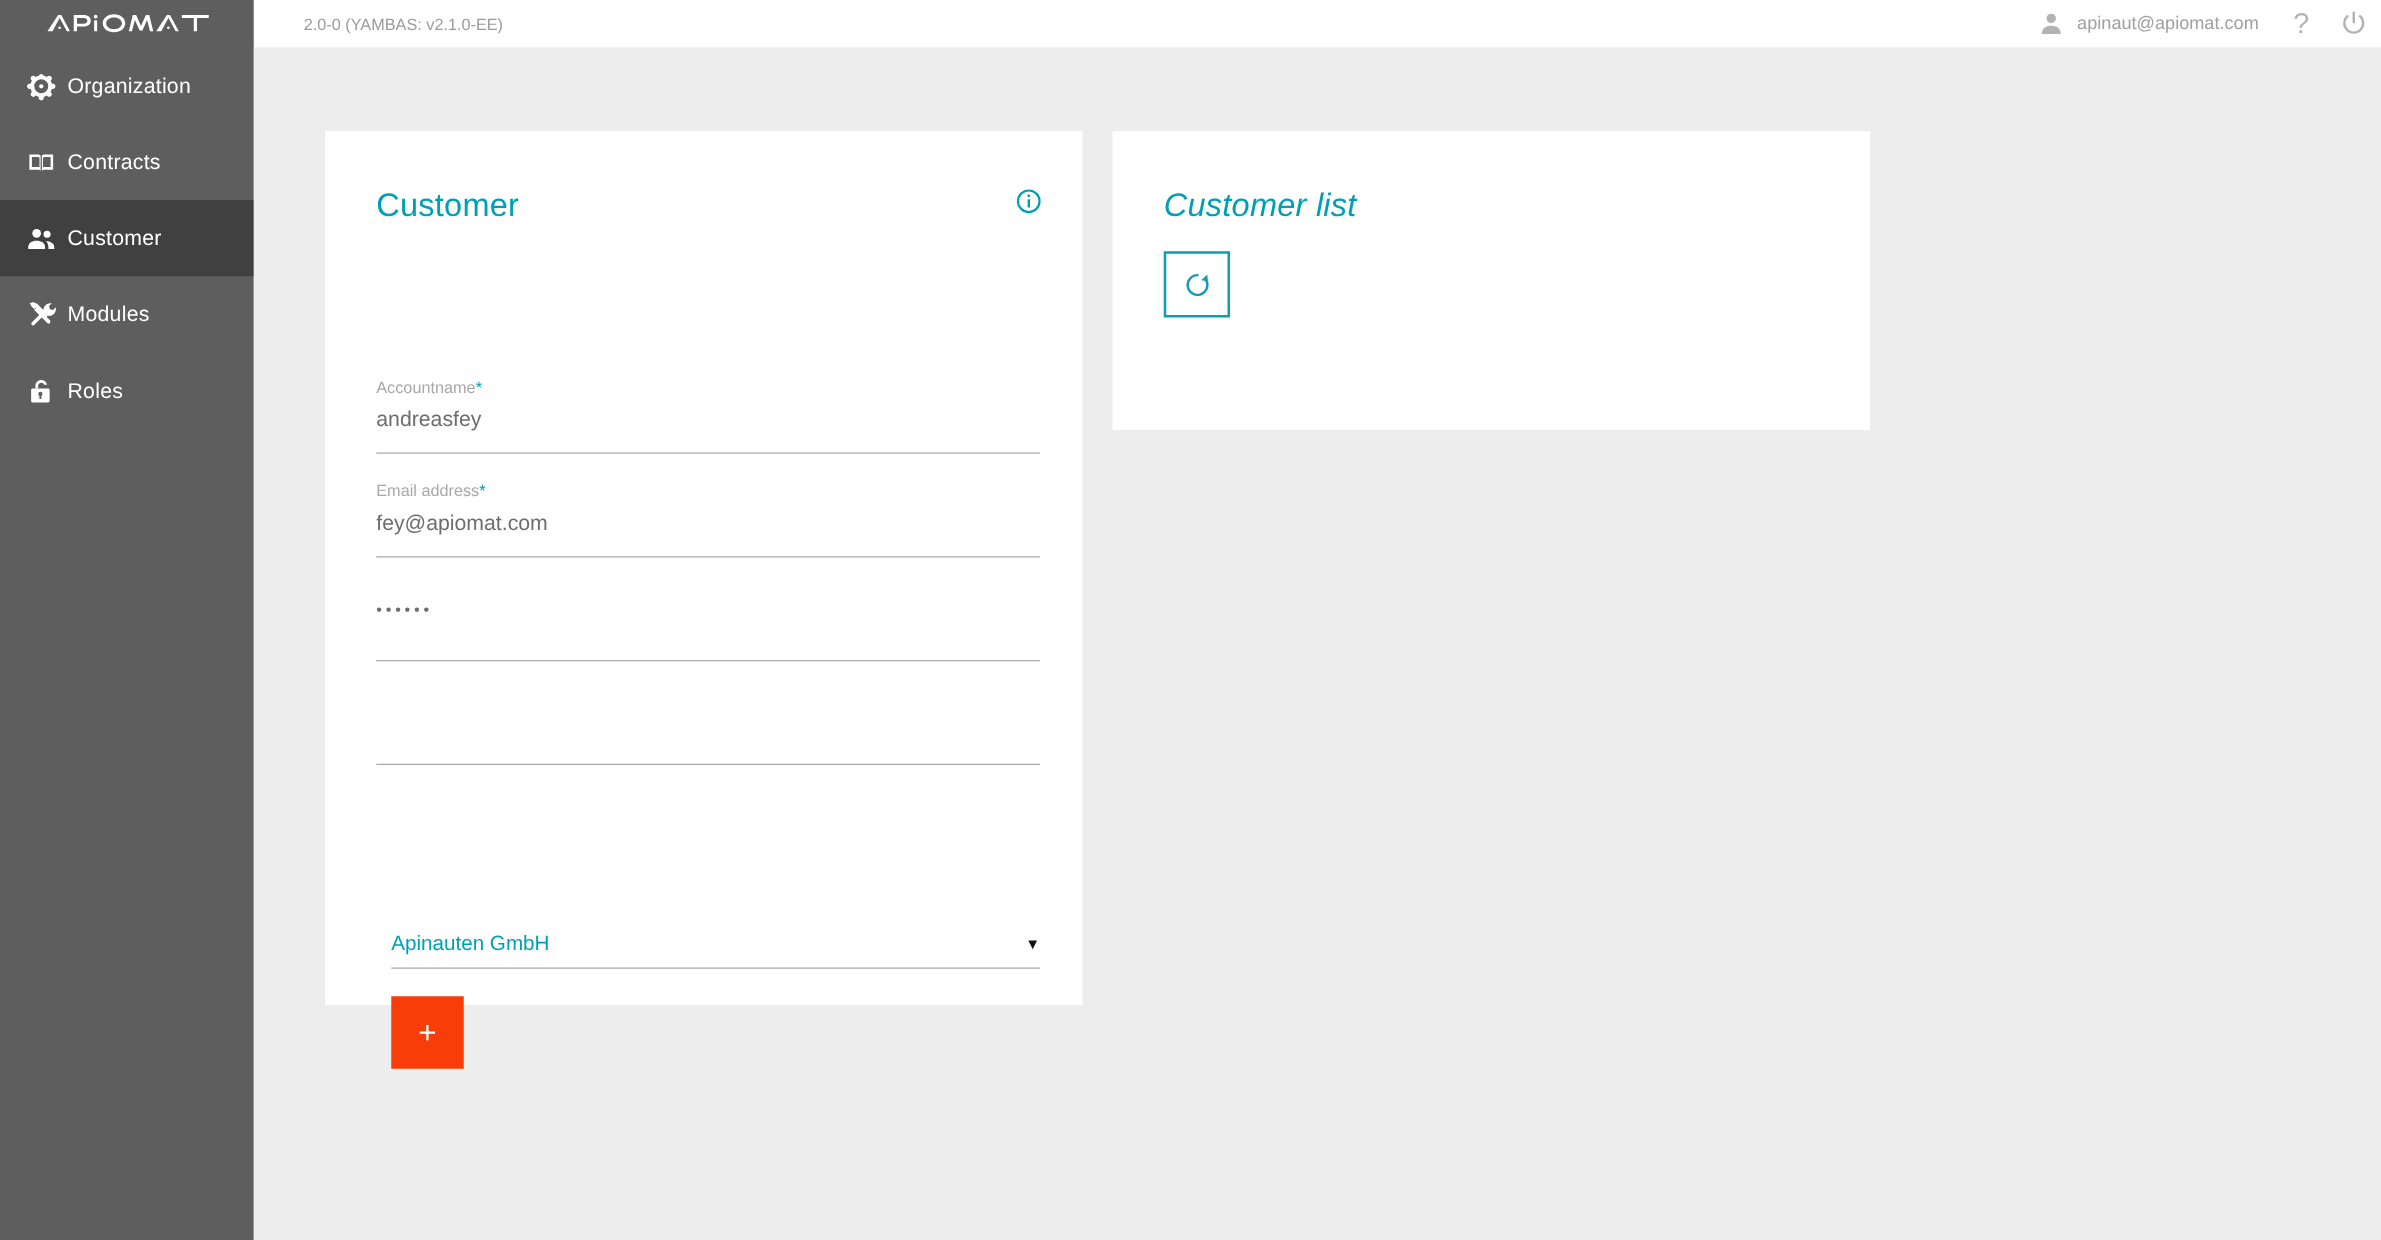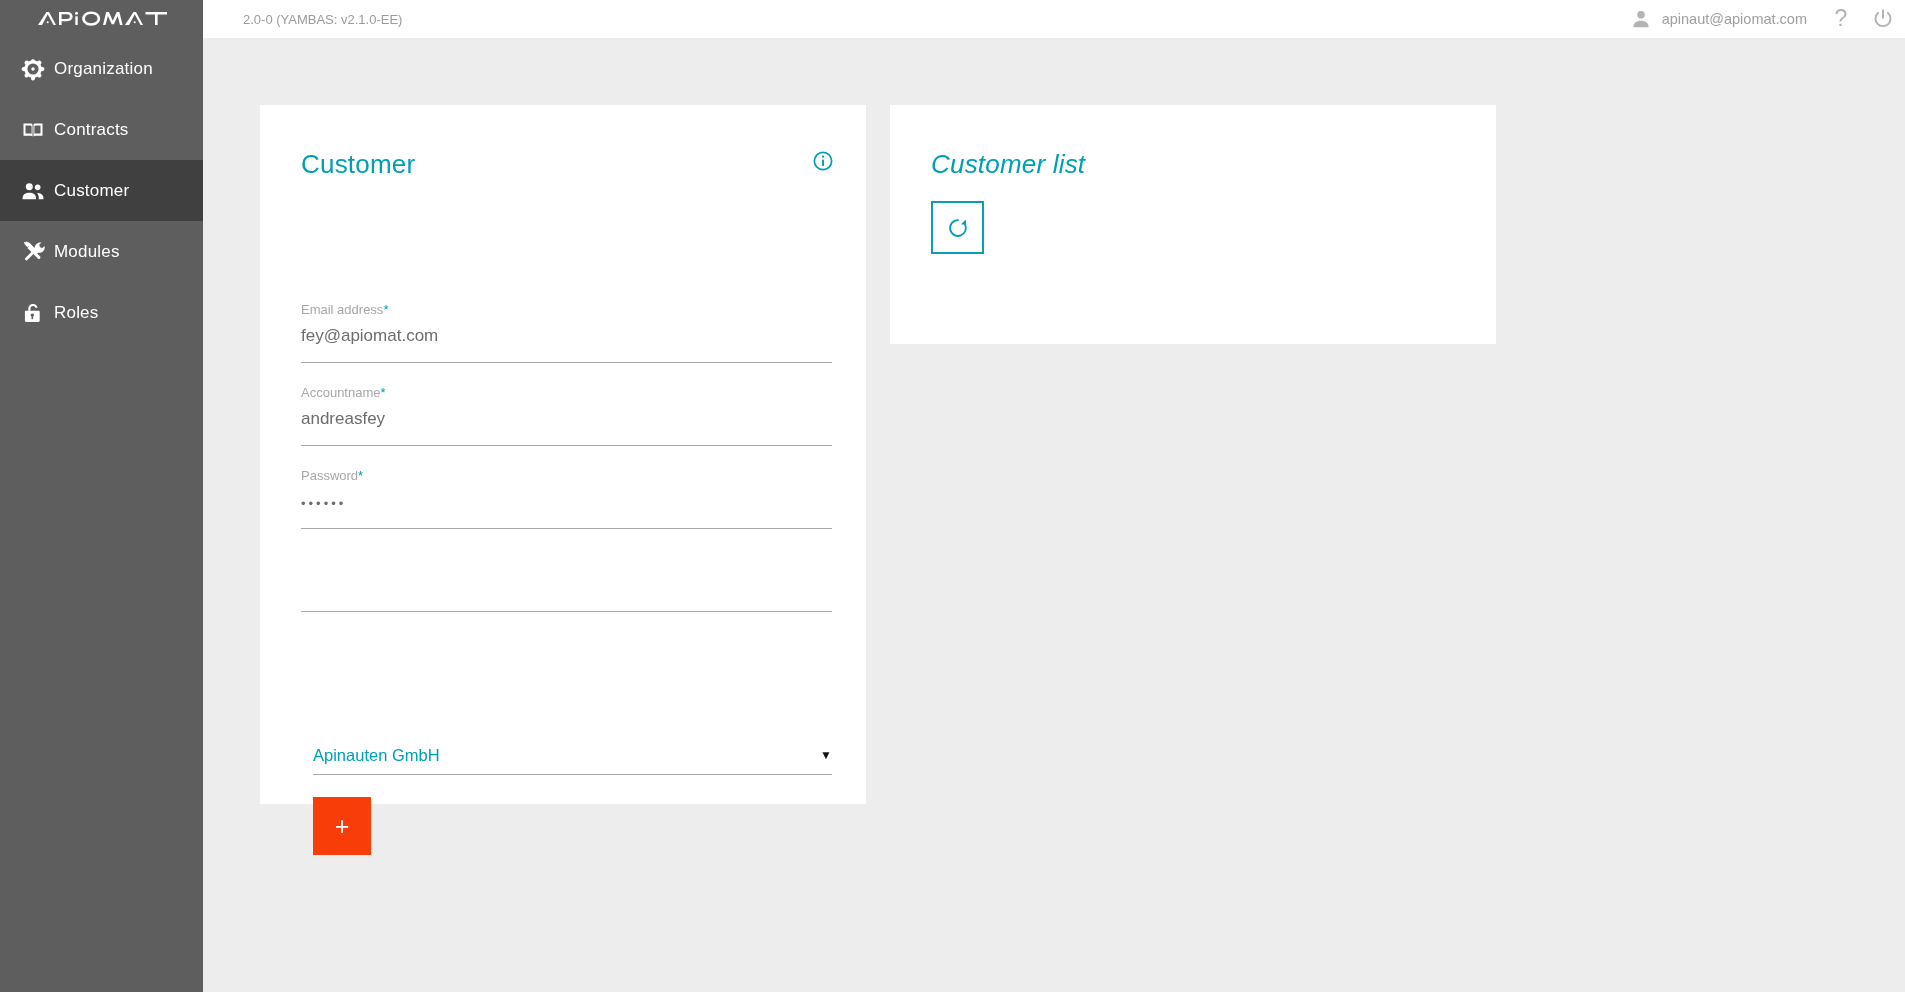"Email address*" div.field { order: before "Accountname*" -> after "Accountname*" }
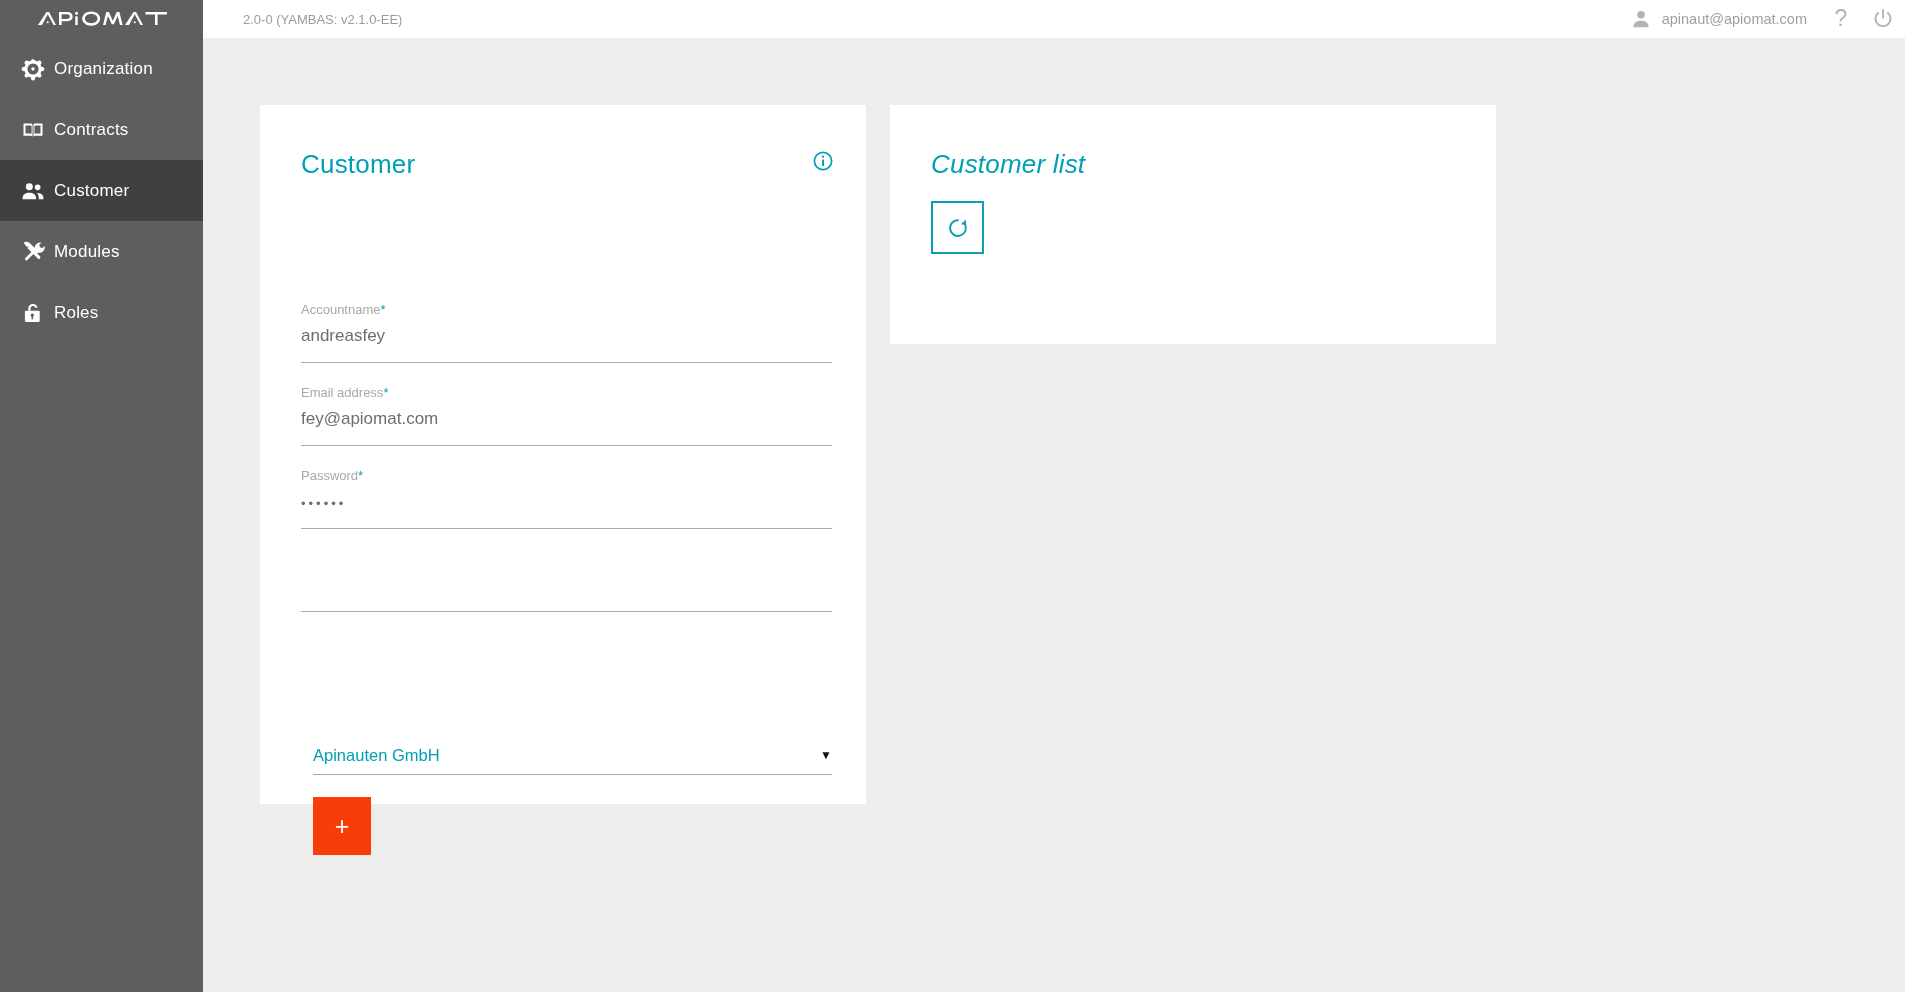"Password*" label.field-label { html: <label><span>Password</span><span>*</span></label> -> none }
